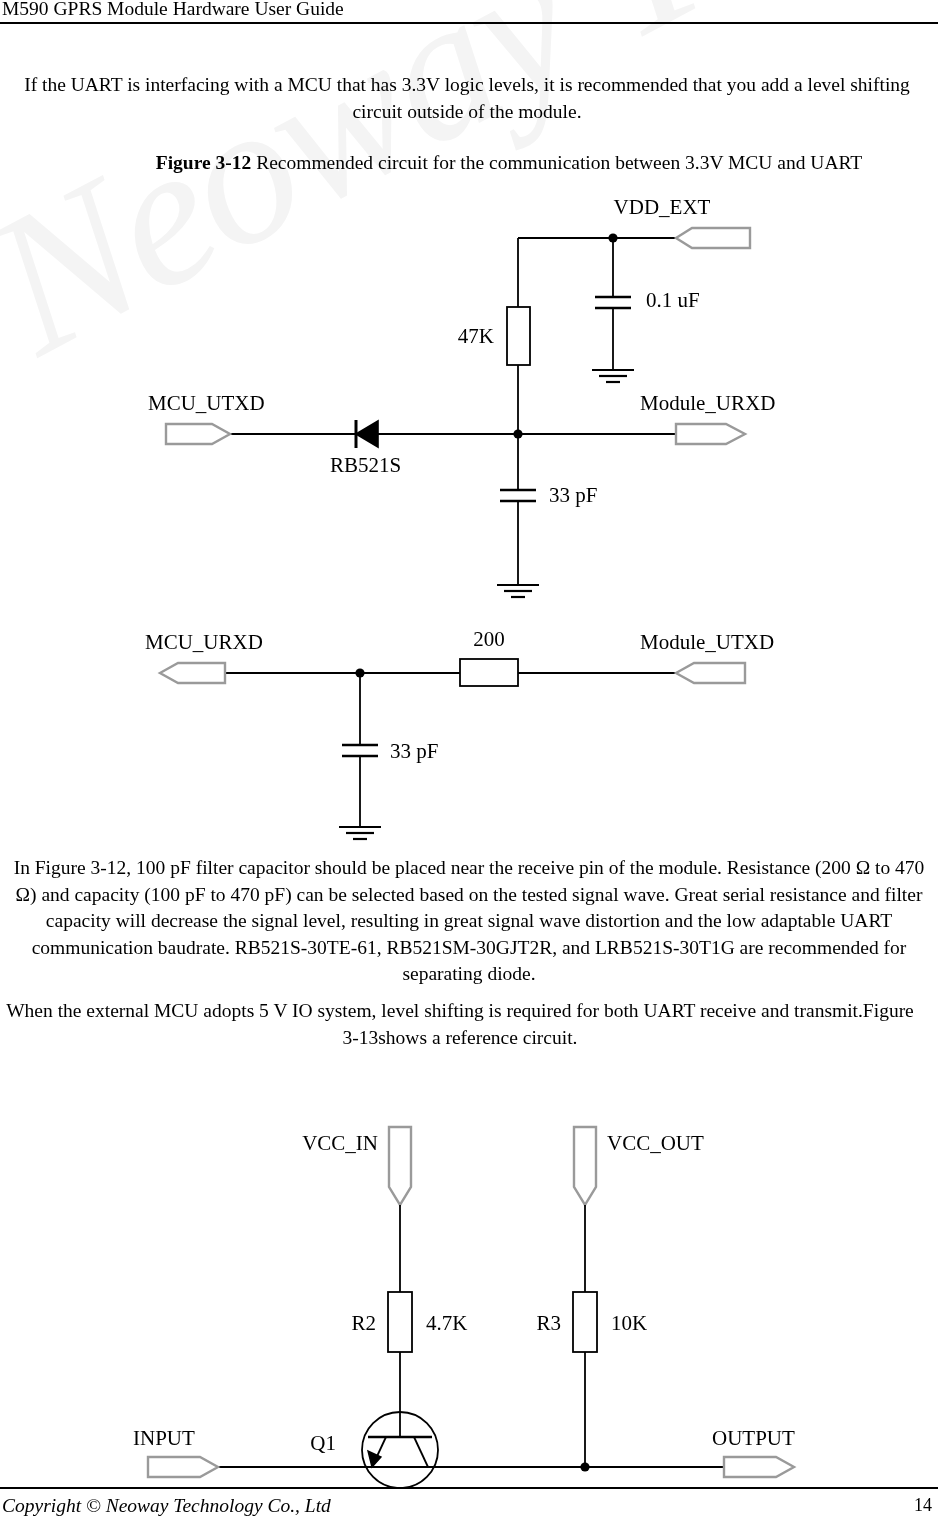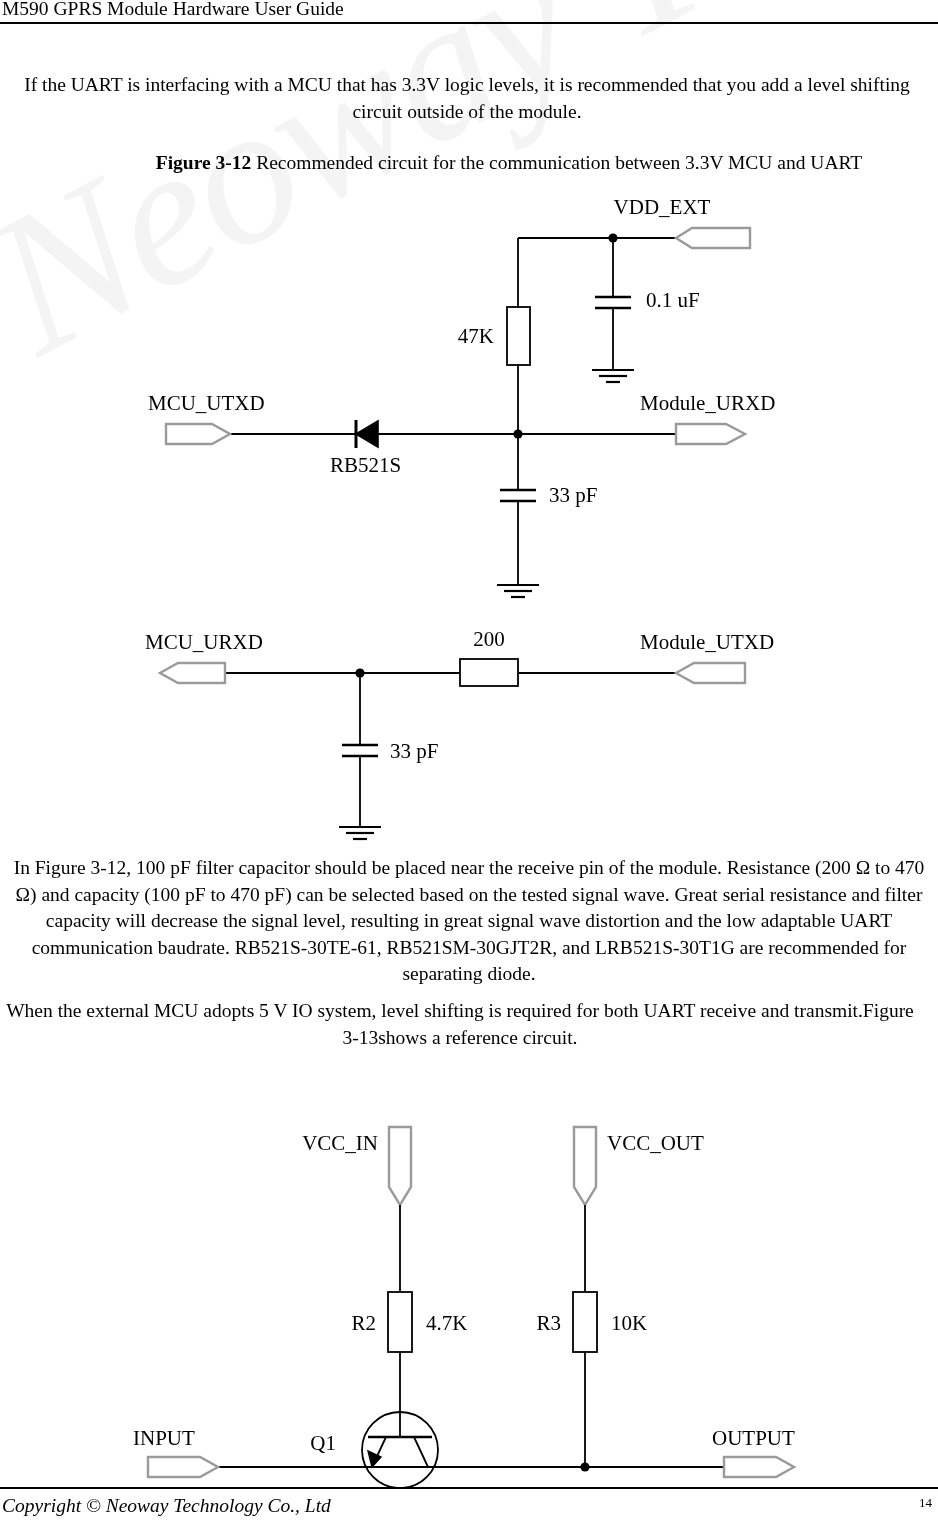"14" .footer-right { font-size: 13px -> 18px }
